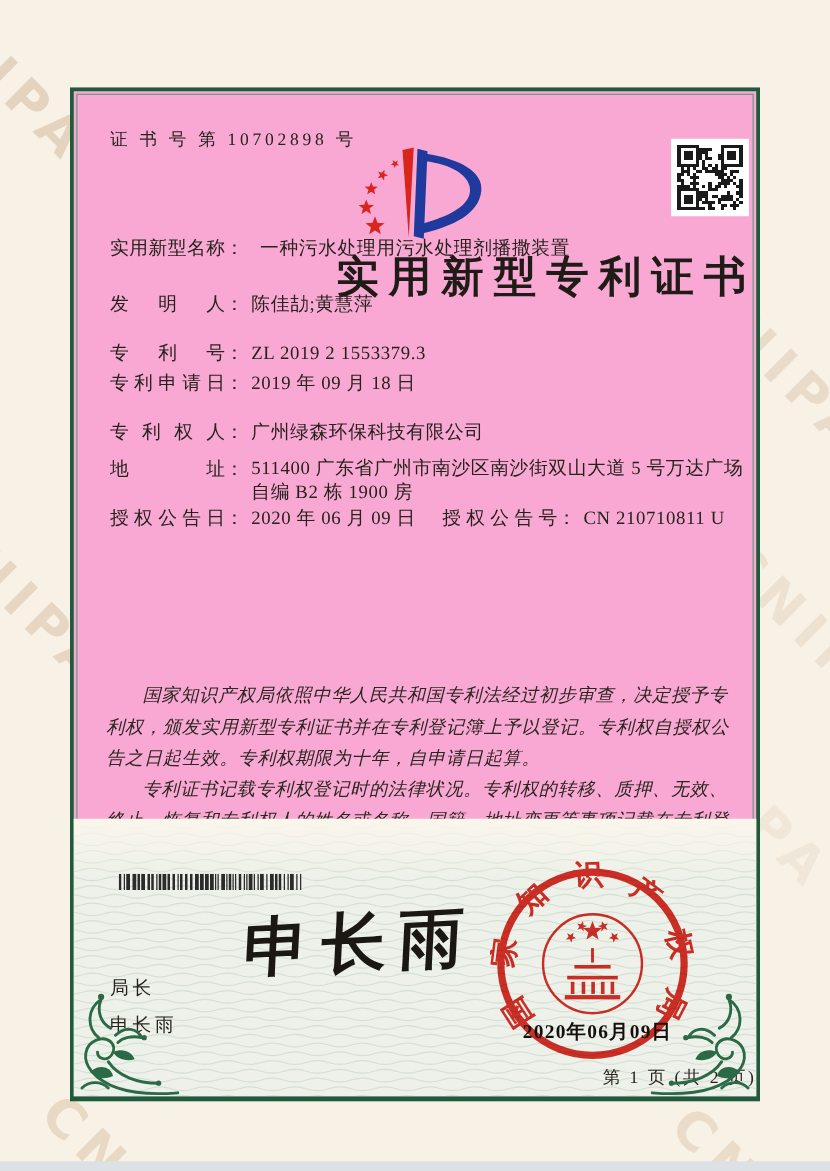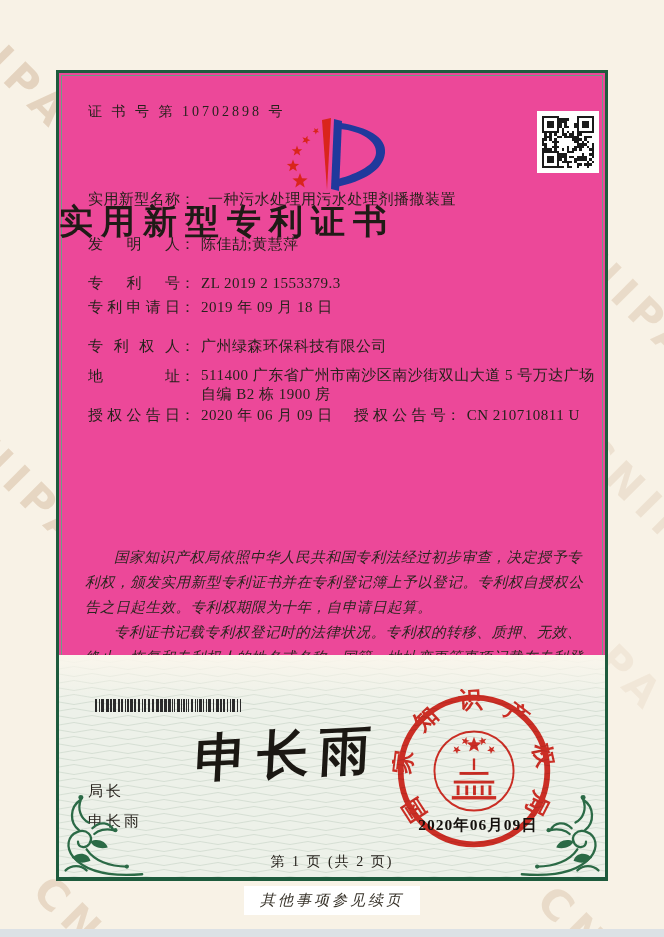"证 书 号 第 10702898" .frame { background: #ec4899 -> #f9a8d4 }
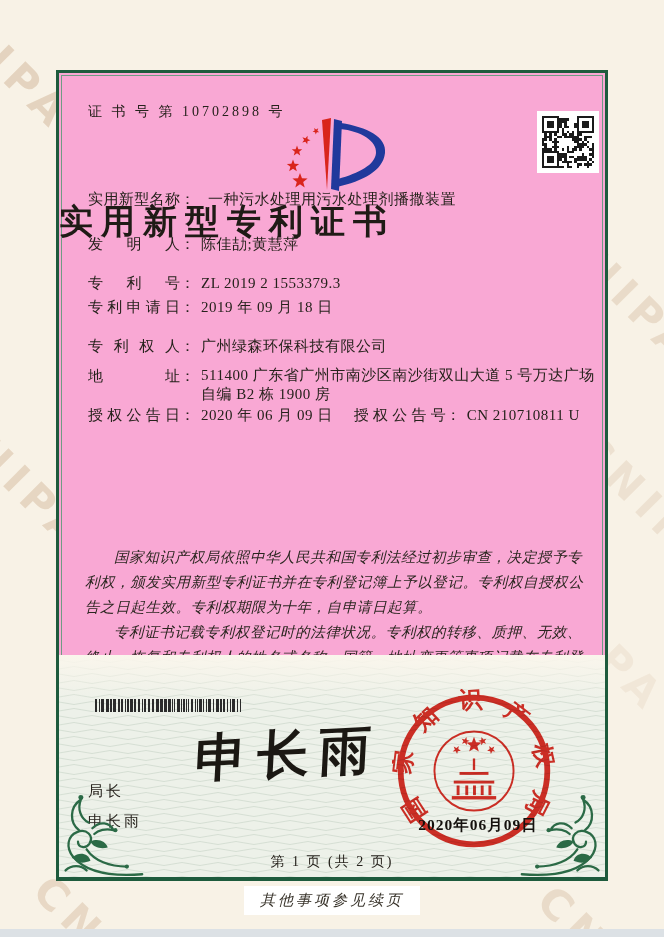"实用新型专利证书" .title { text-align: left -> right }
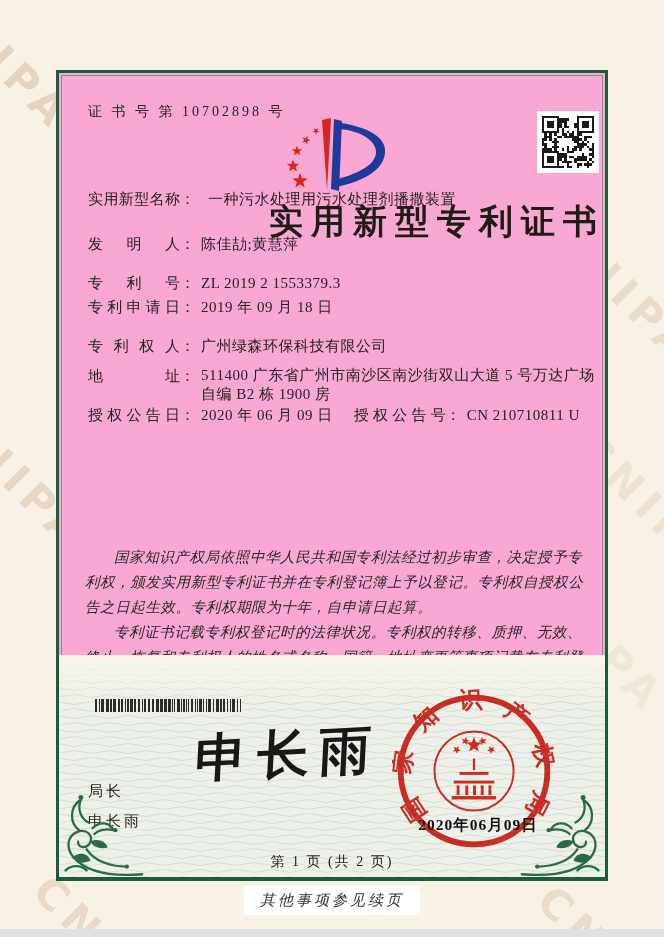"第 1 页 (共 2" .page-indicator { text-align: center -> right }
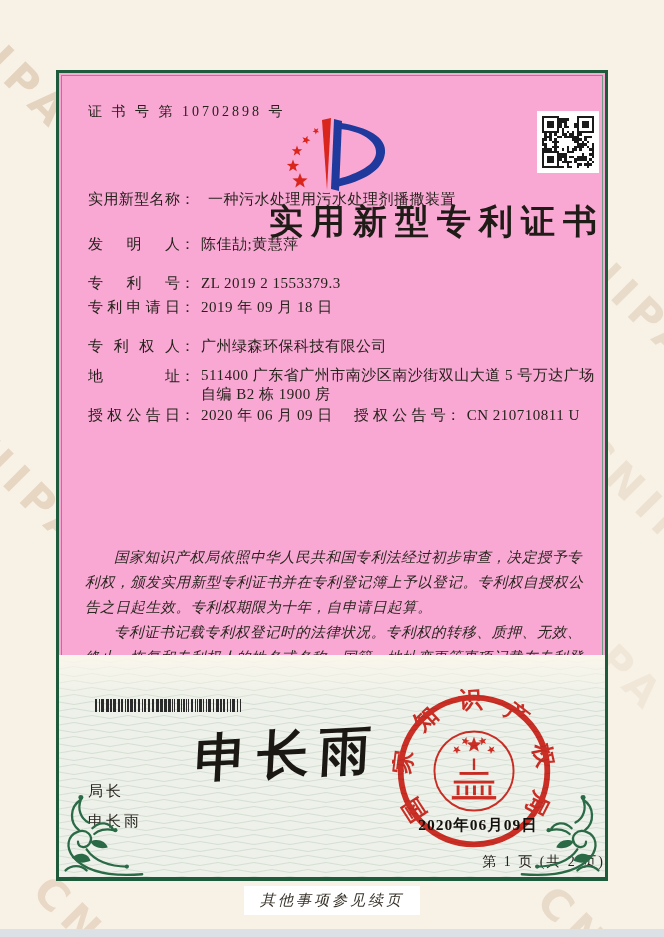"其他事项参见续页" div.cont-note { html: <div>其他事项参见续页</div> -> none }
